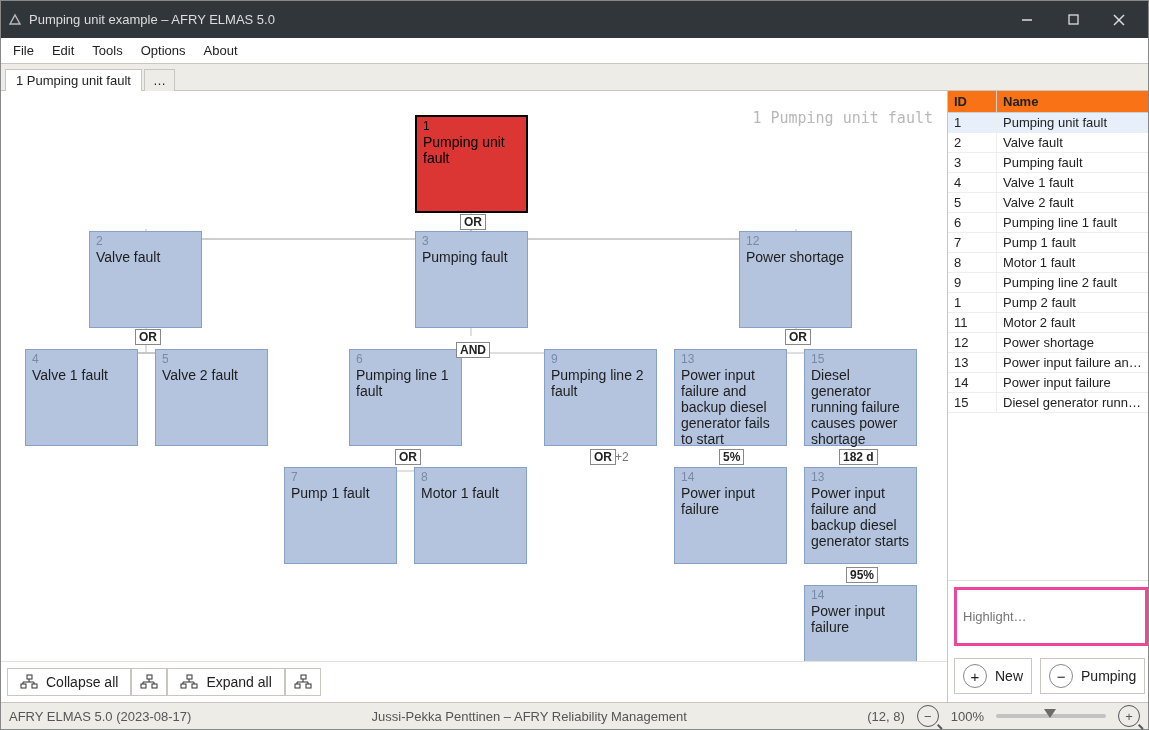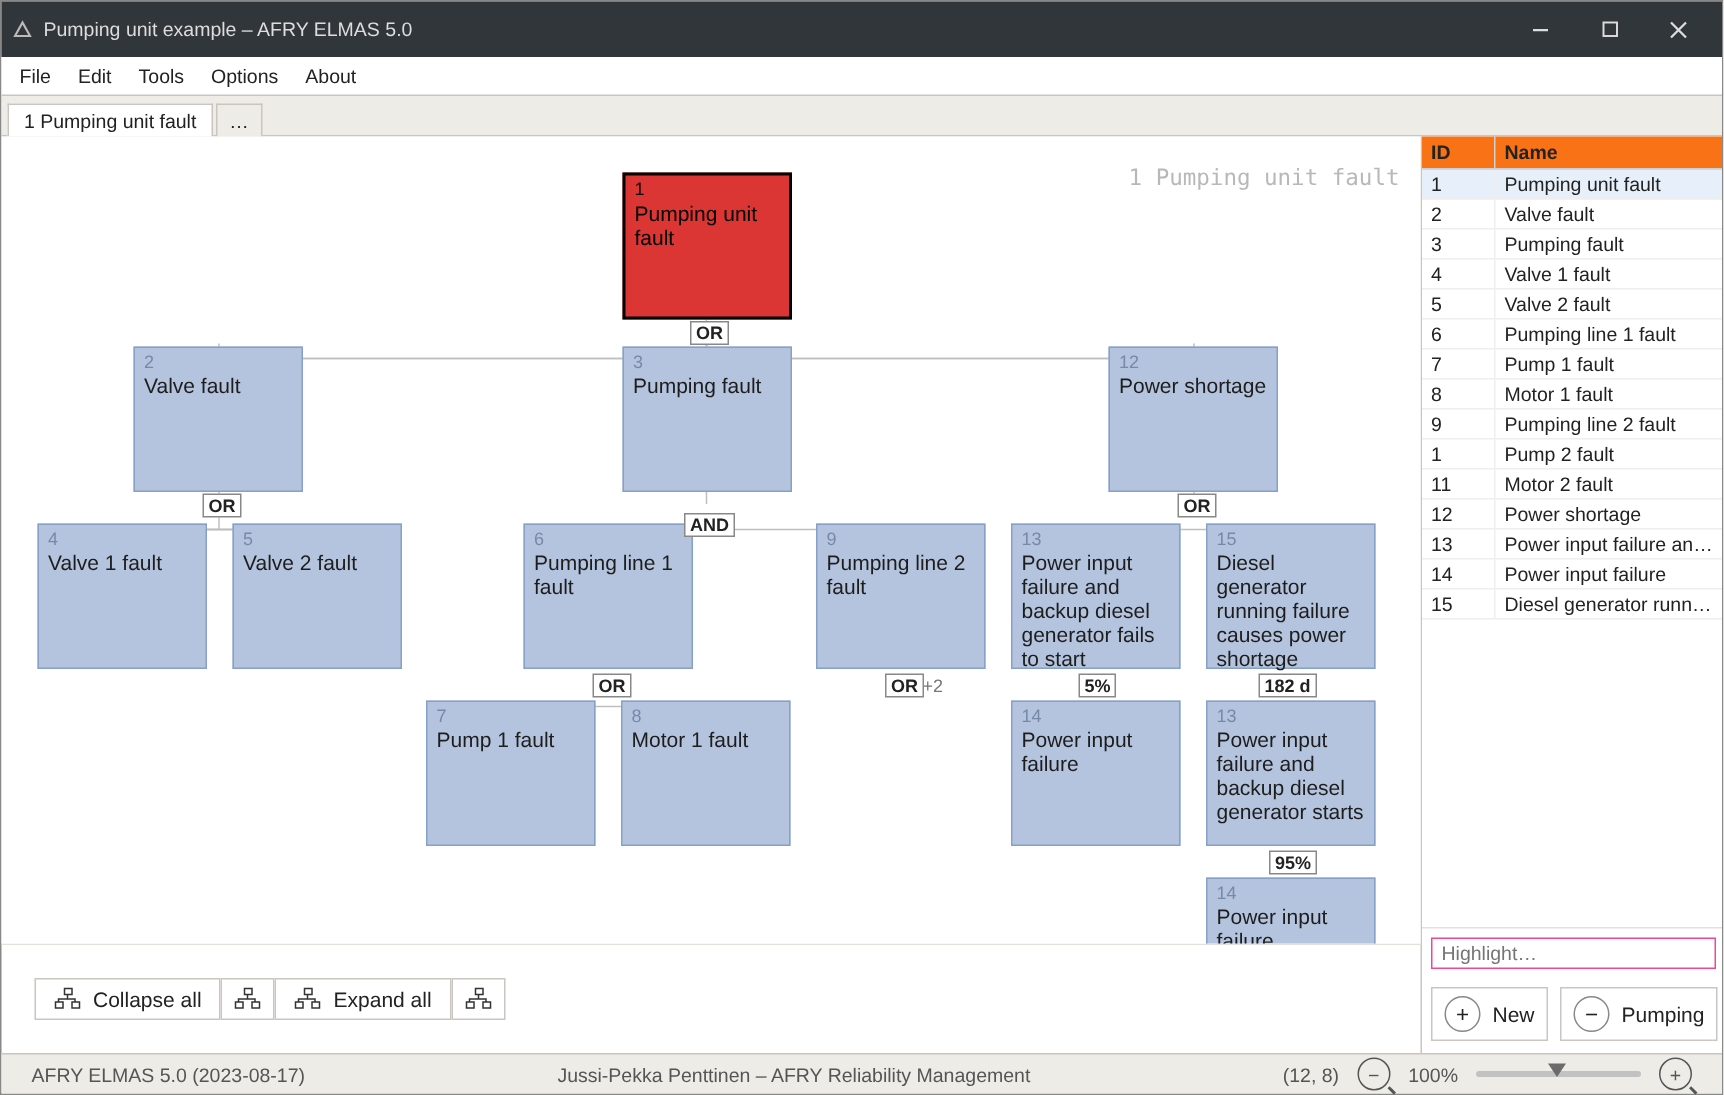"Highlight…" .rp-tools input { border: 1px solid #ec4899 -> 3px solid #ec4899; padding: 2px 6px -> 19px 6px }
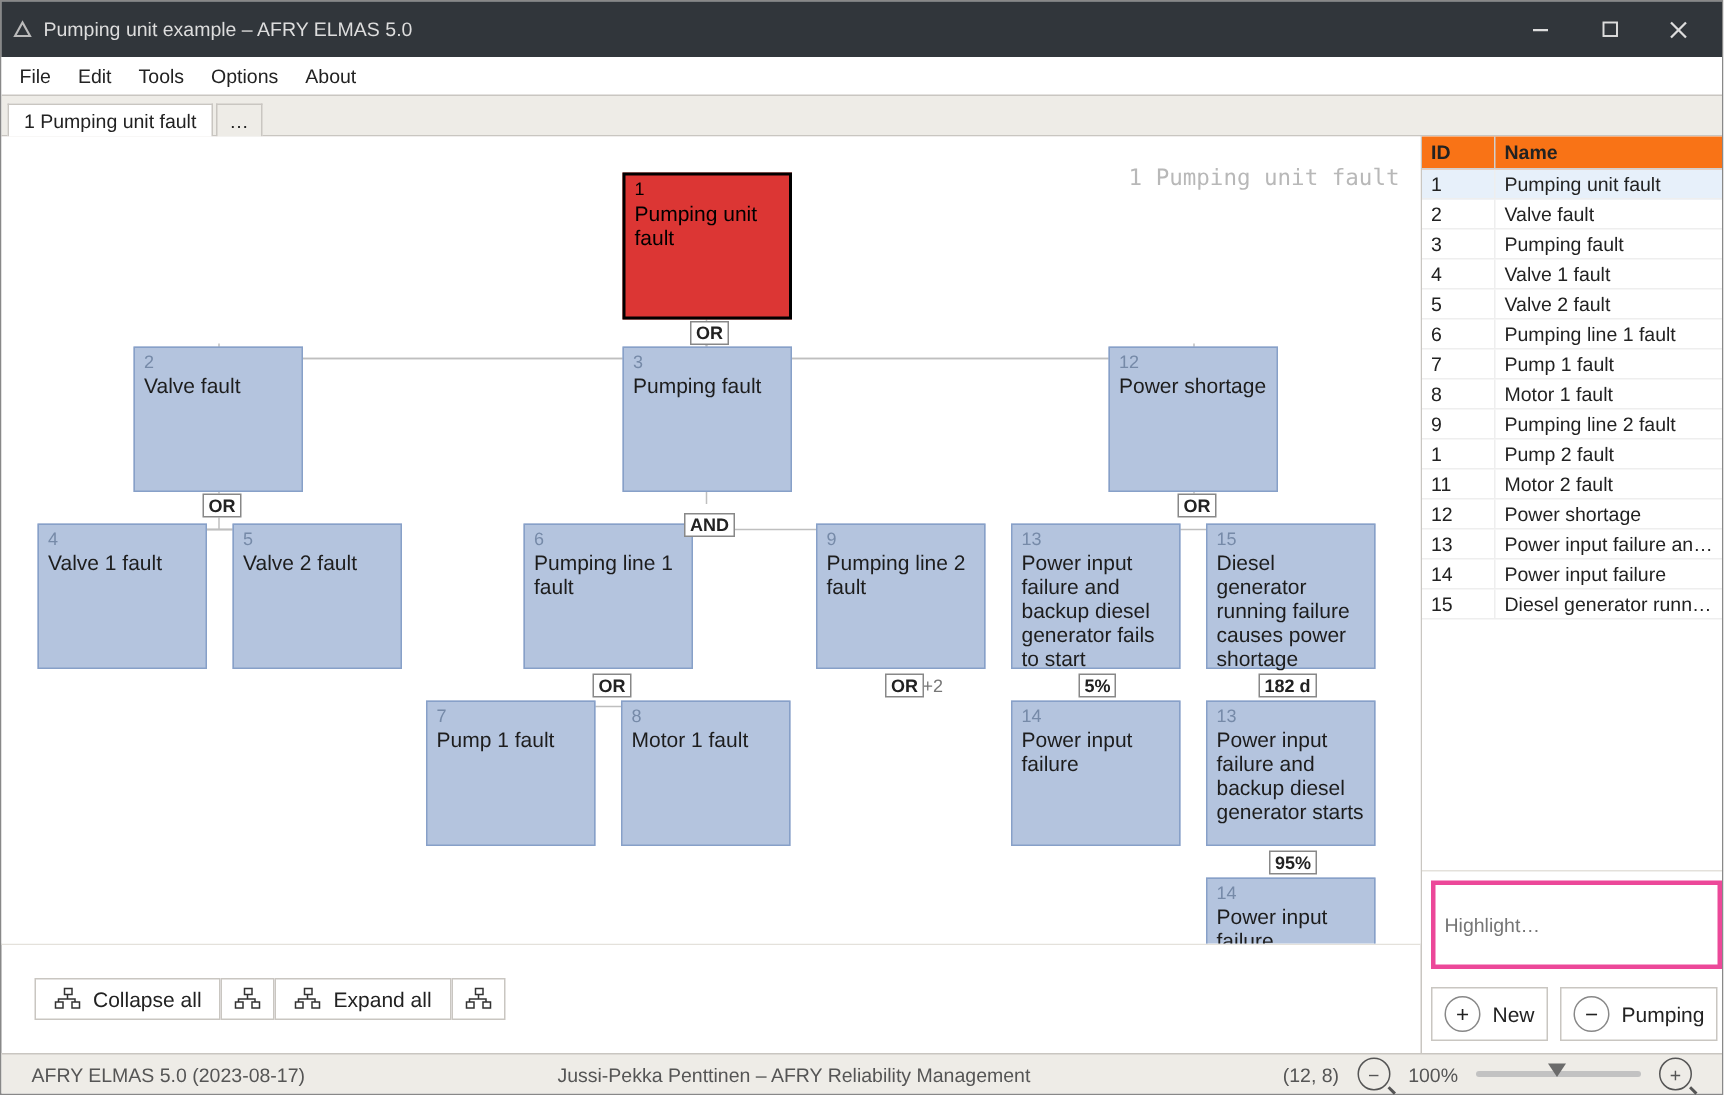"Collapse all" .canvas-toolbar { padding: 22px -> 6px }
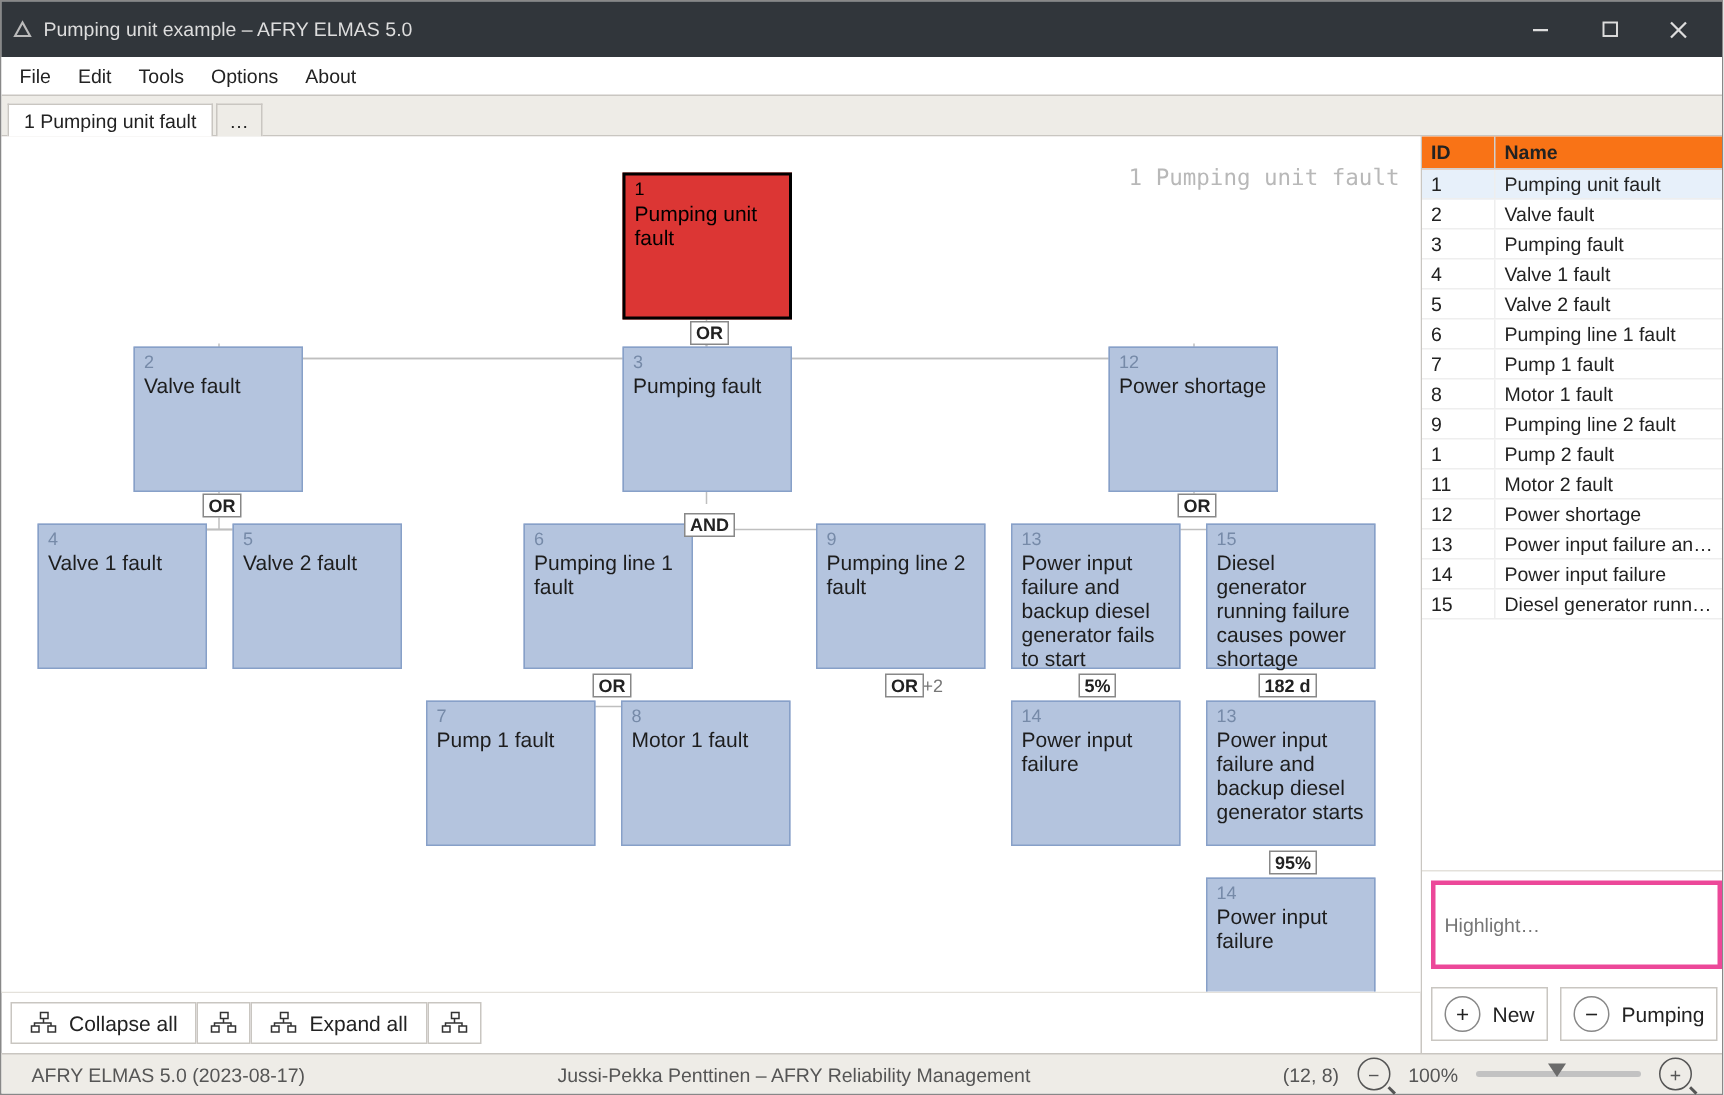"AFRY ELMAS 5.0 (2023-08-17)" .statusbar { padding: 0 20px -> 0 8px }
